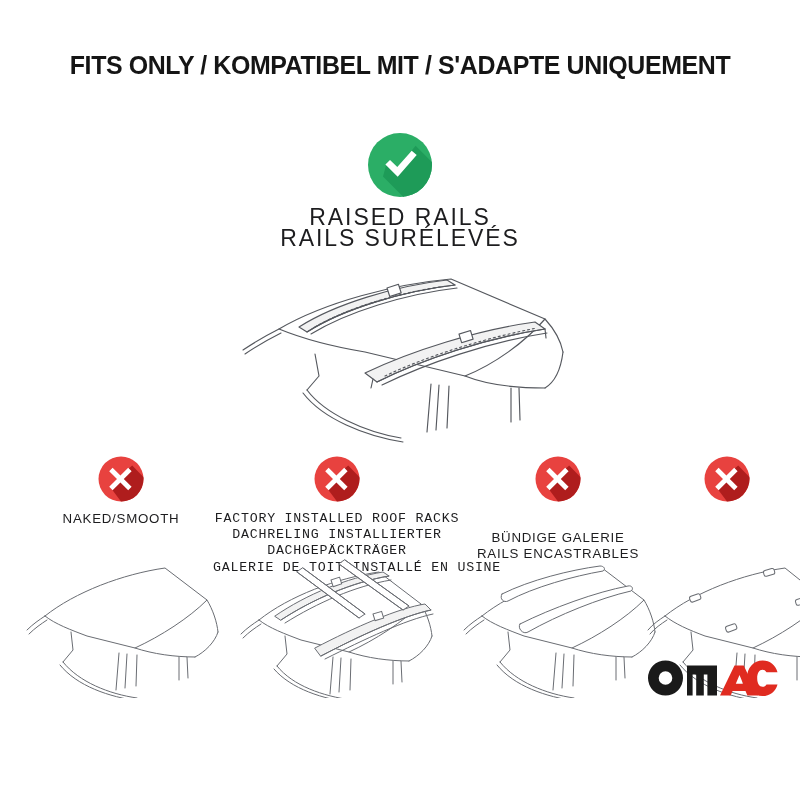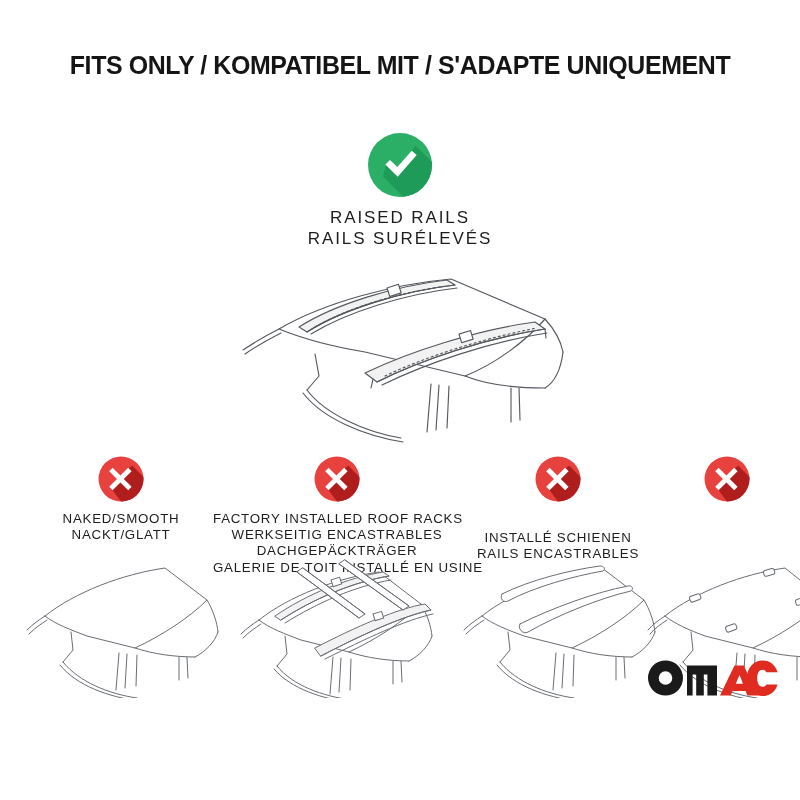"RAISED RAILS" .hero-labels { font-size: 17px -> 23px }
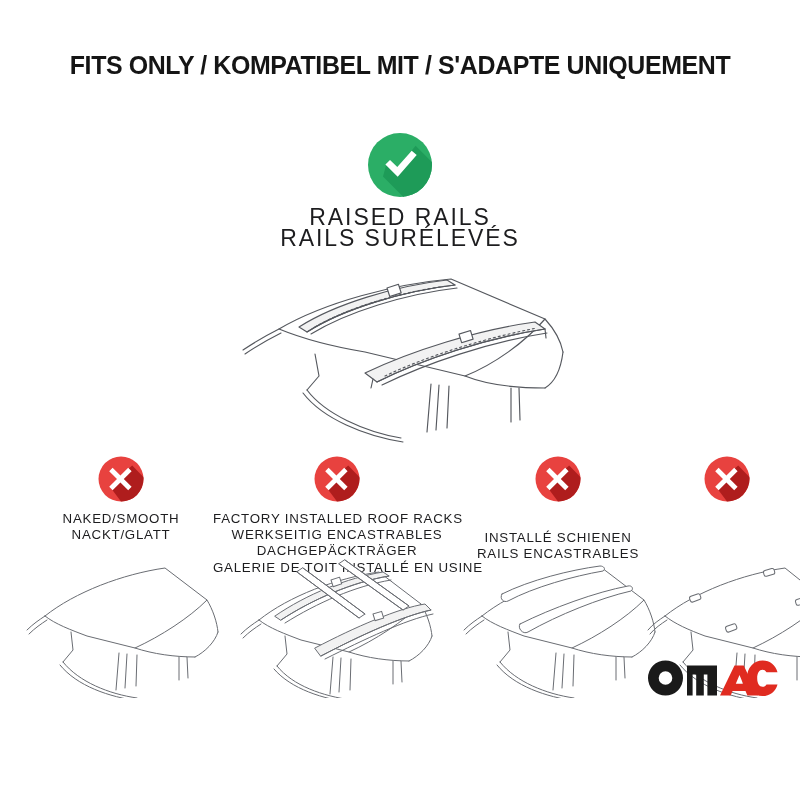"FACTORY INSTALLED ROOF RACKS" .col-1 { font-family: none -> Liberation Mono, monospace }
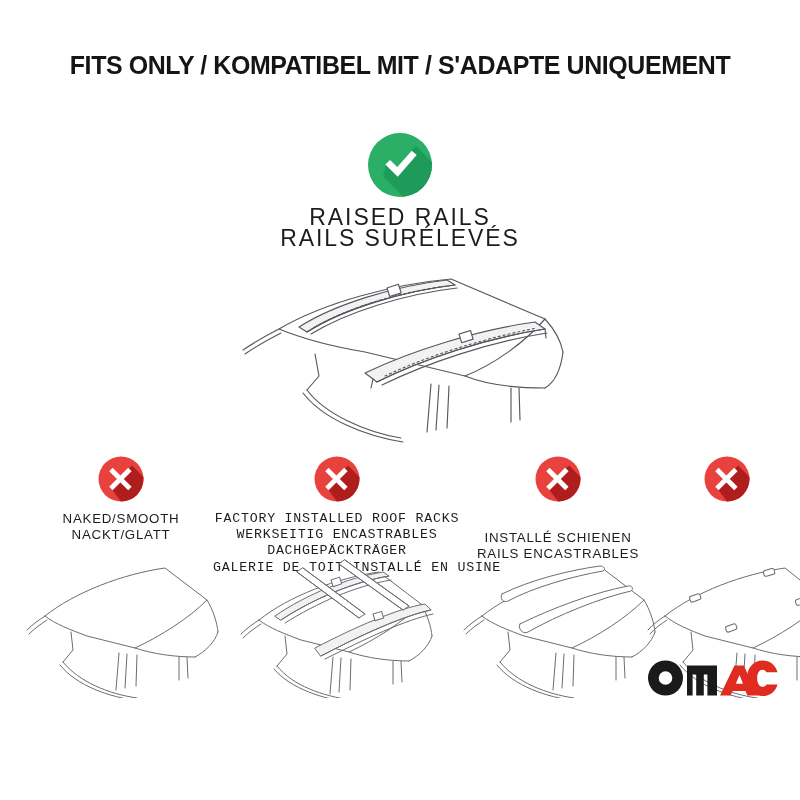"NACKT/GLATT" div { html: <div>NACKT/GLATT</div> -> none }
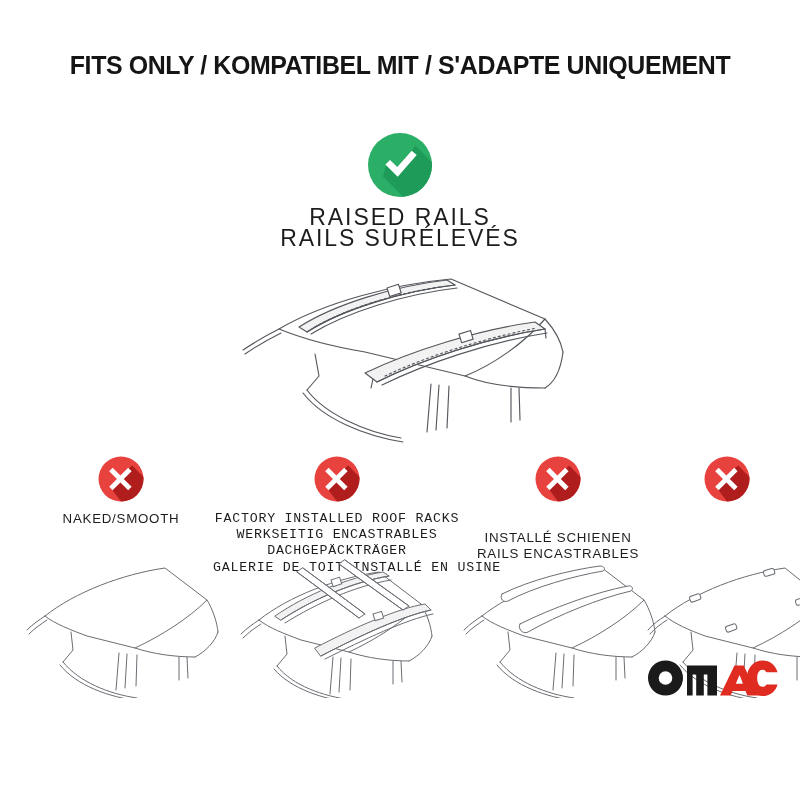"WERKSEITIG ENCASTRABLES" div { text: WERKSEITIG ENCASTRABLES -> DACHRELING INSTALLIERTER }
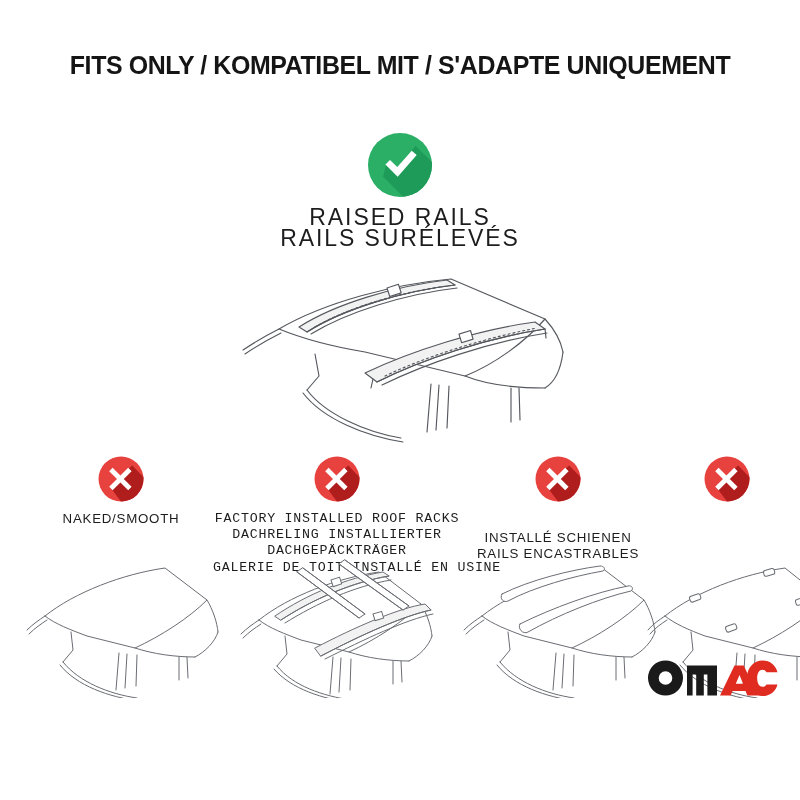"INSTALLÉ SCHIENEN" div { text: INSTALLÉ SCHIENEN -> BÜNDIGE GALERIE }
